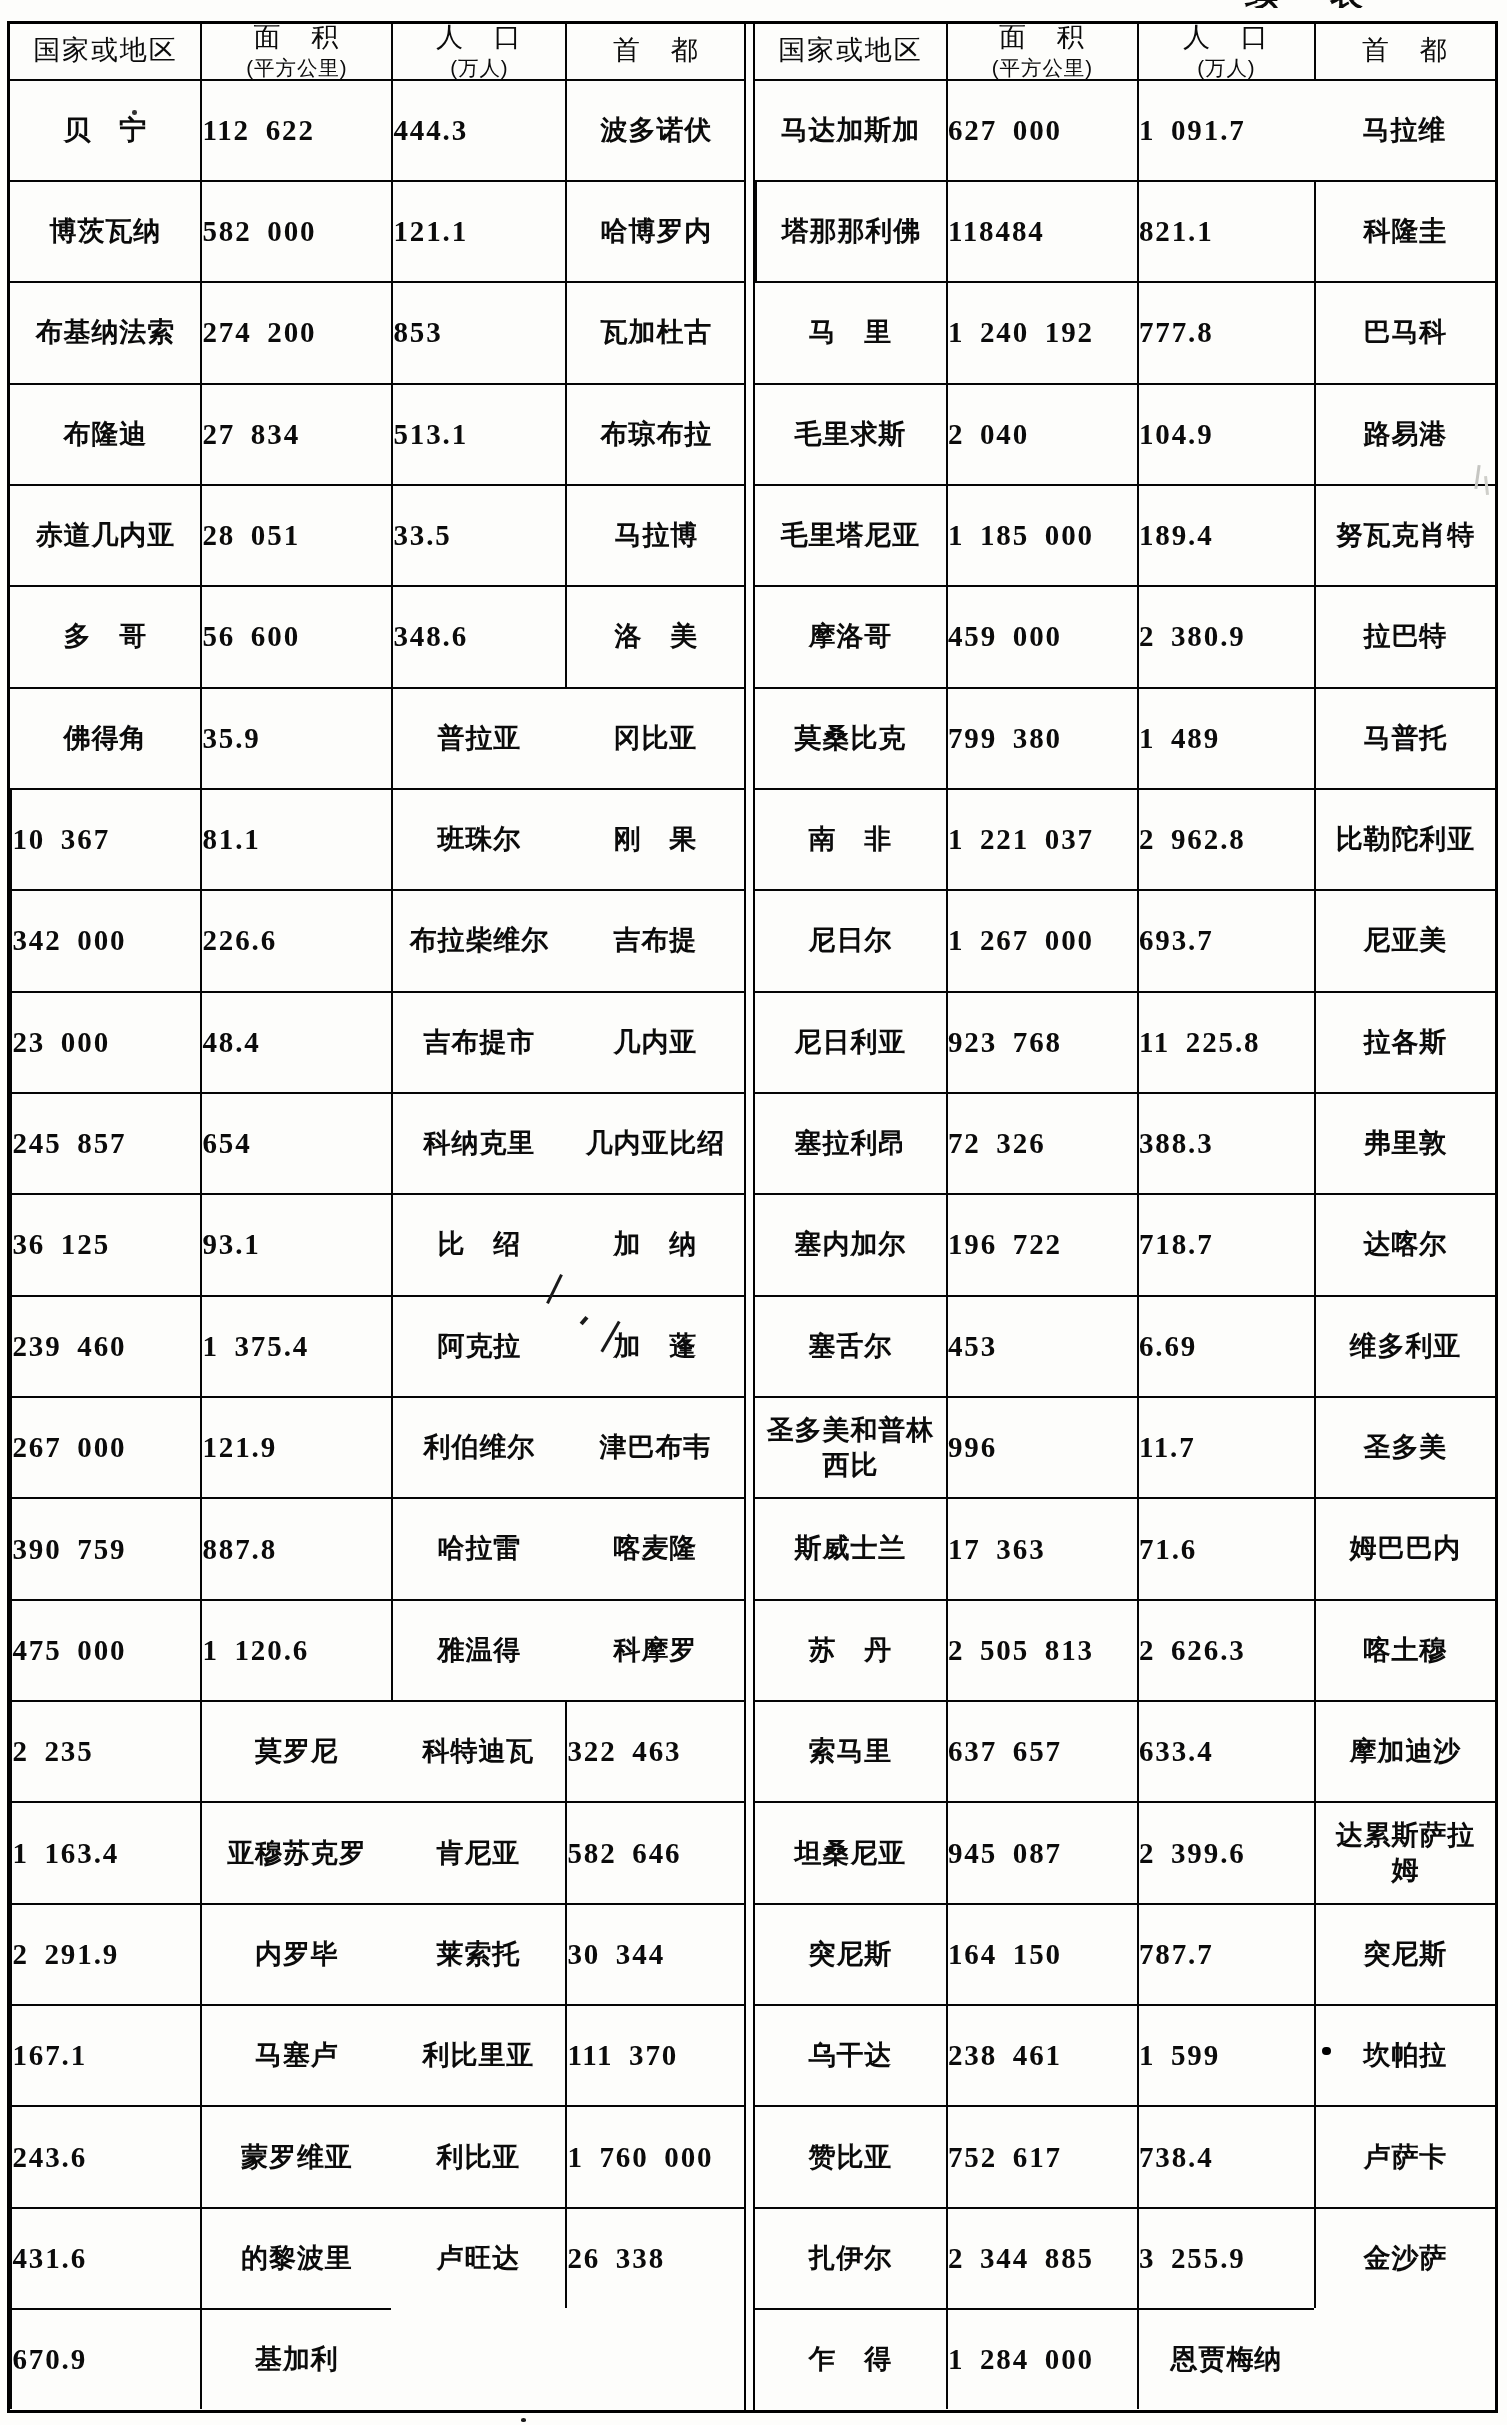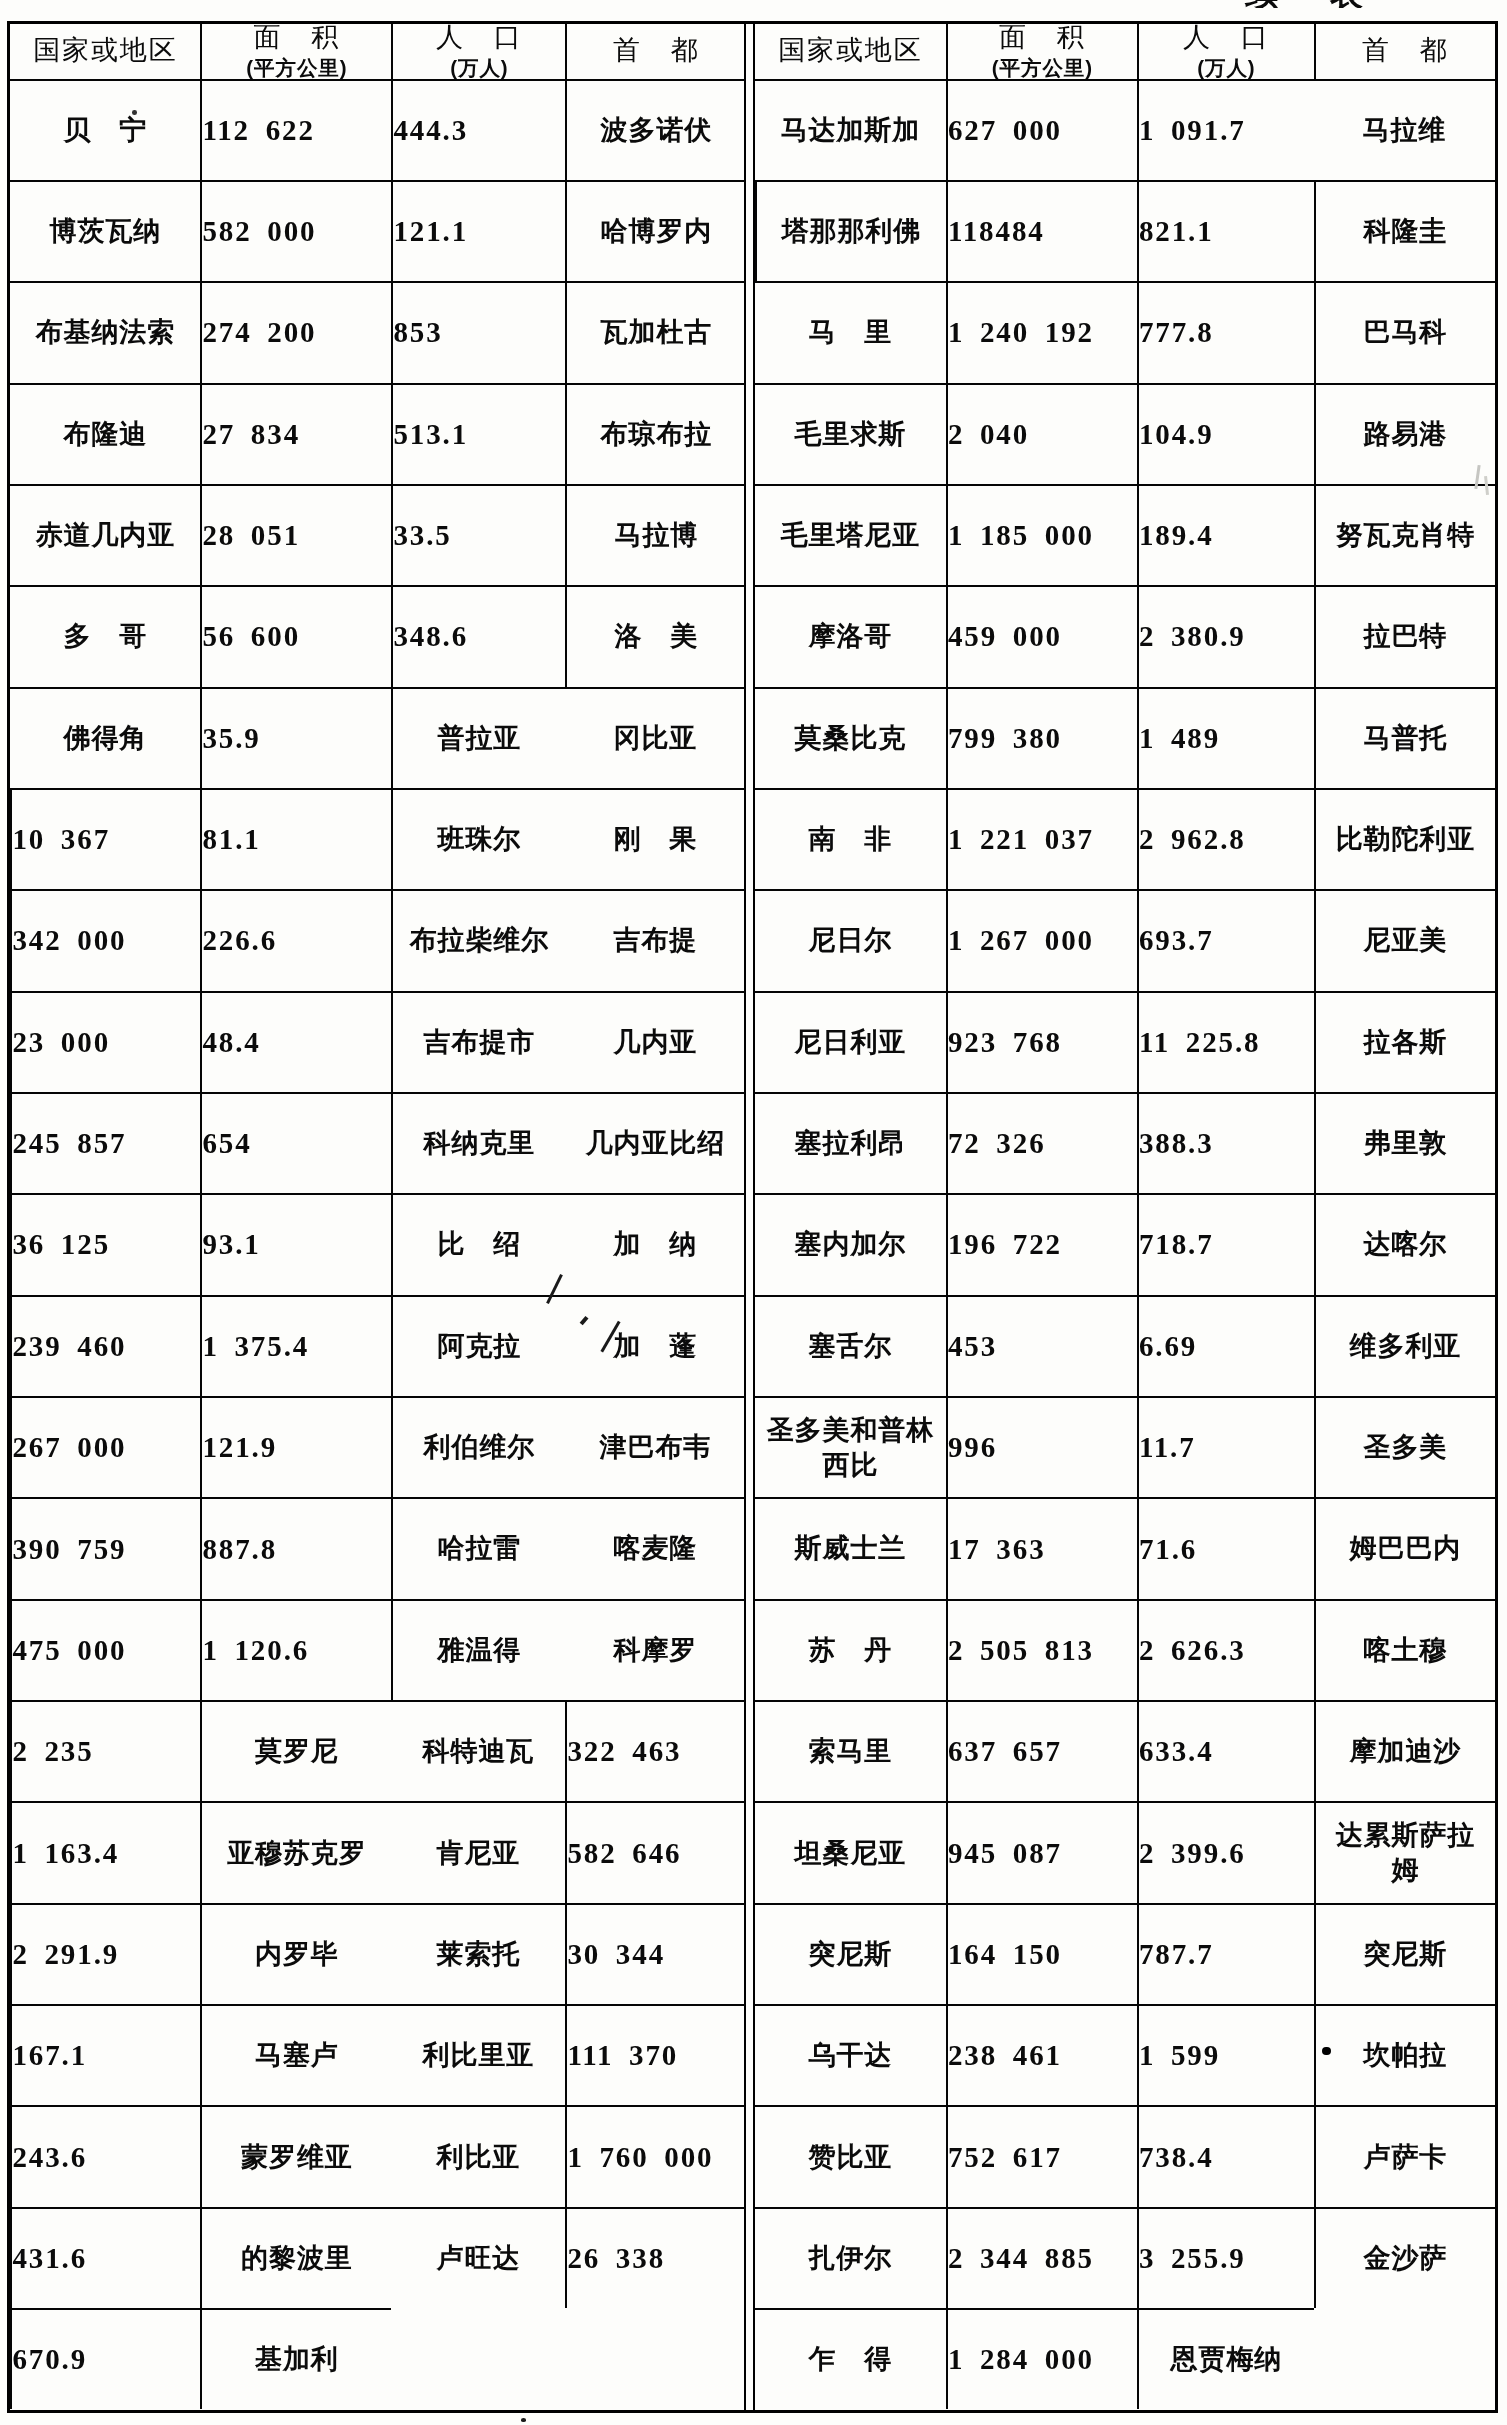"(平方公里)" .hdr .h2 { font-weight: 700 -> 400 }
